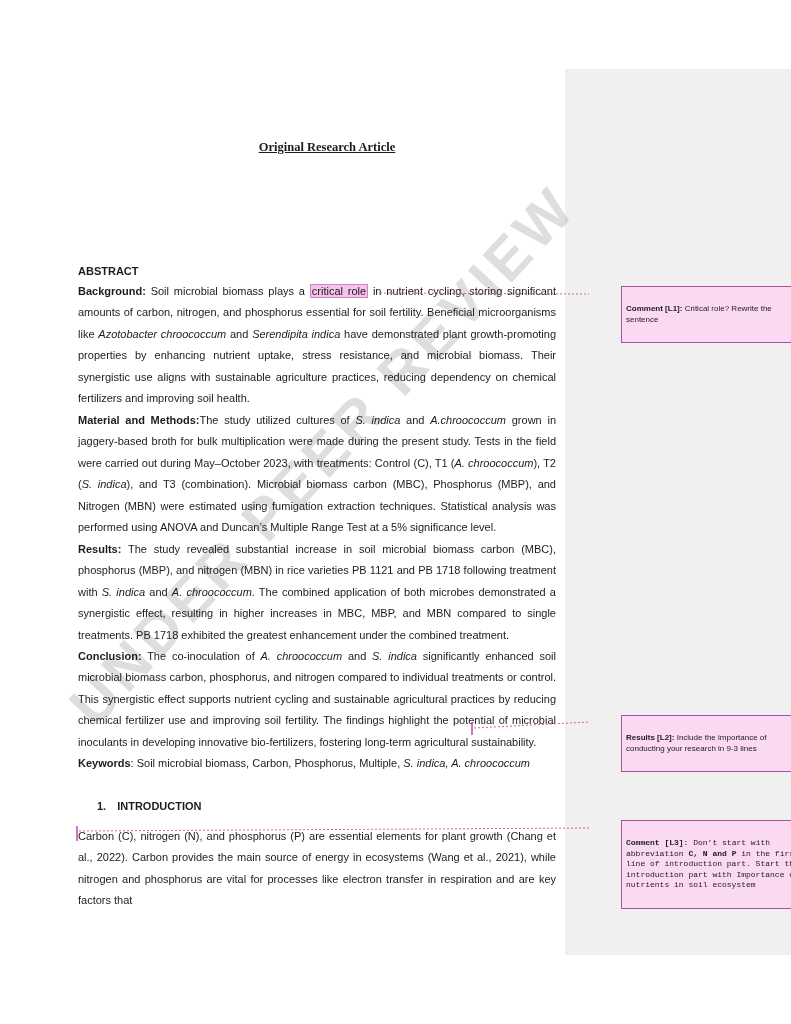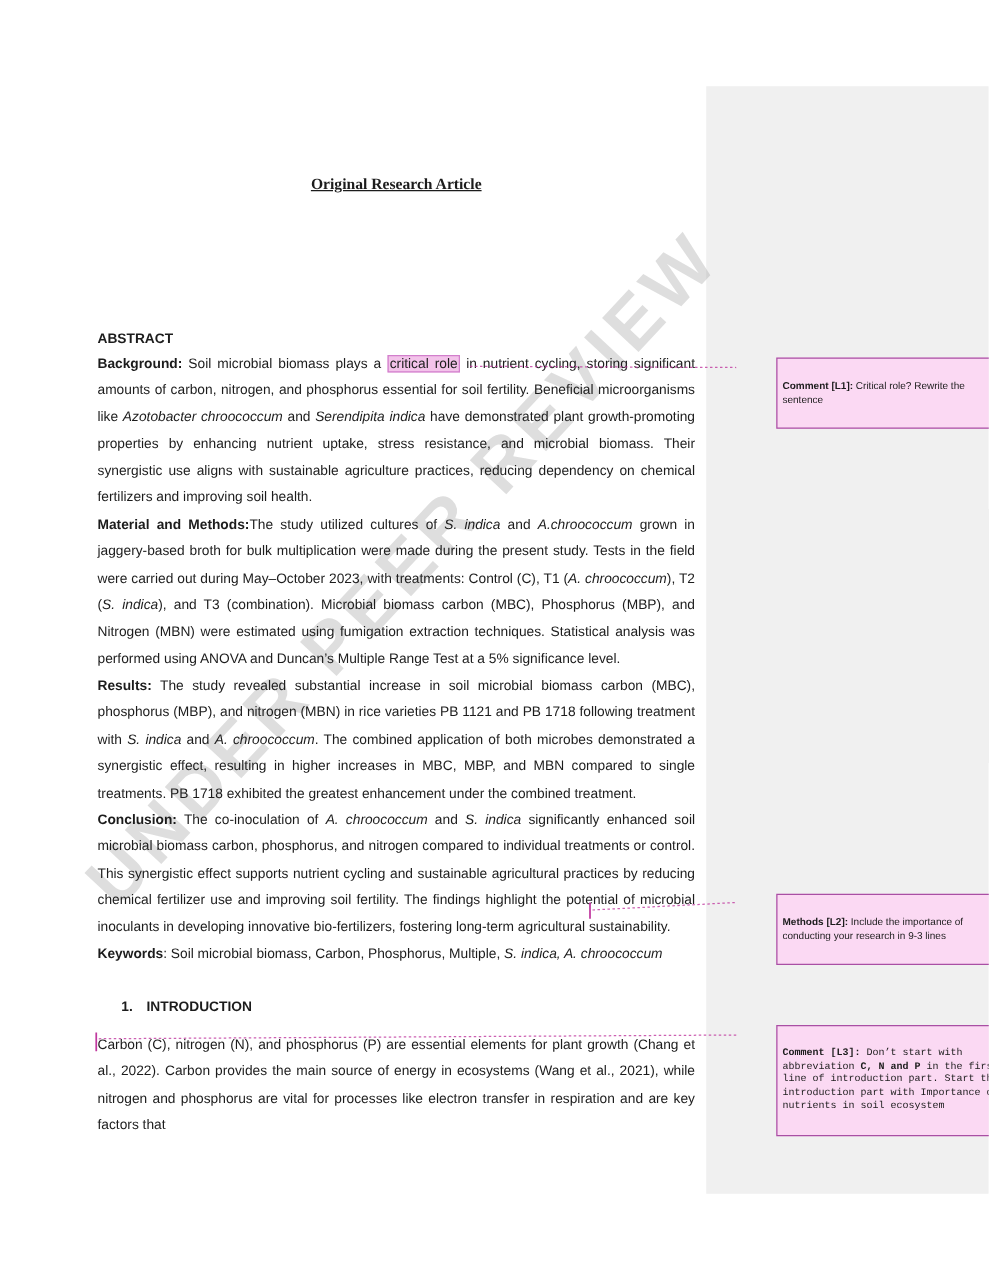"Original Research Article" .header-block { left: 78px -> 88px }
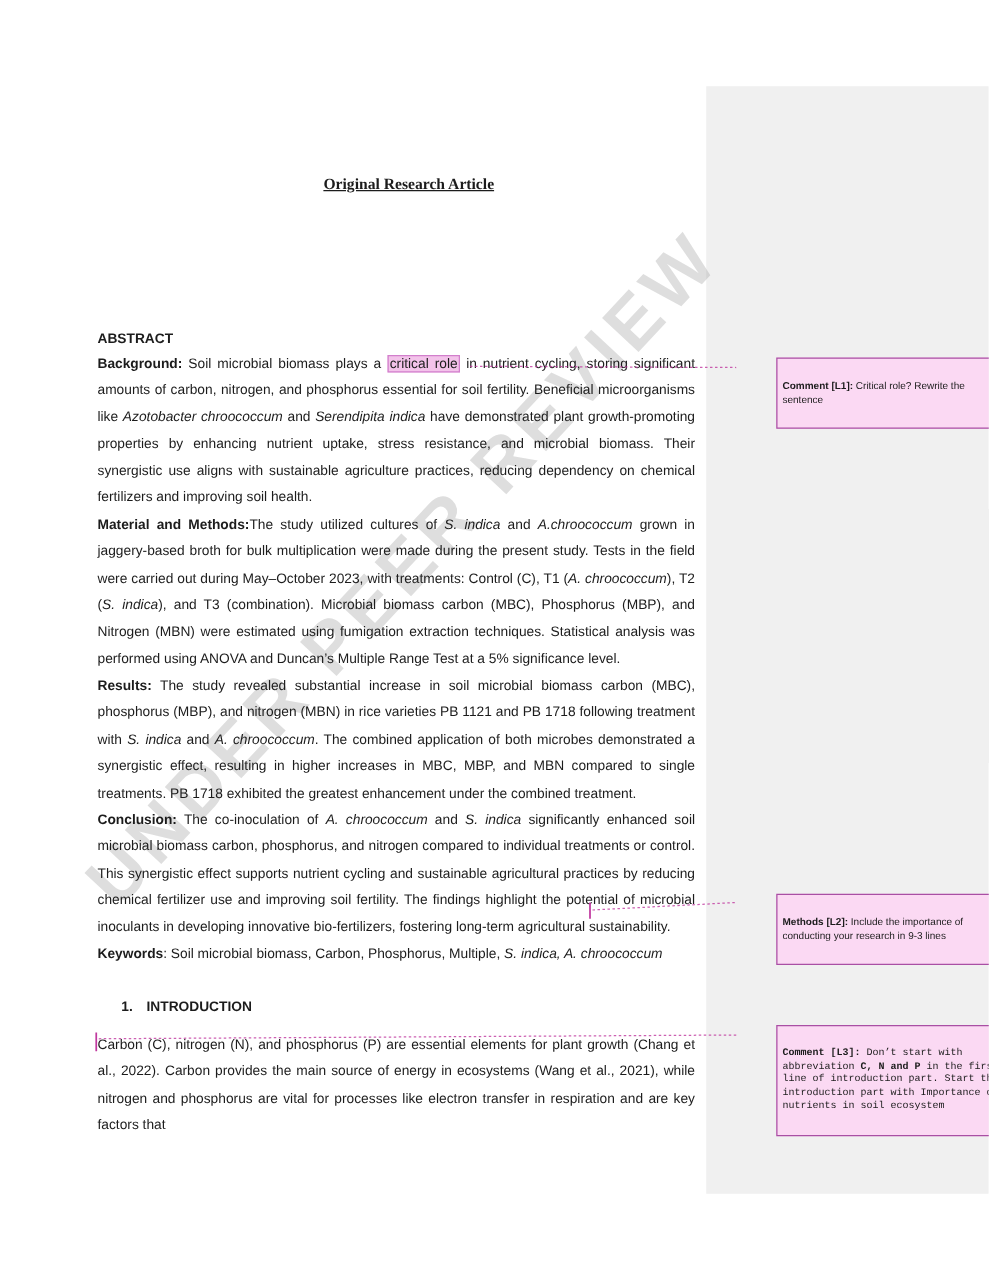"Methods [L2]:" span.b { text: Methods -> Results }
